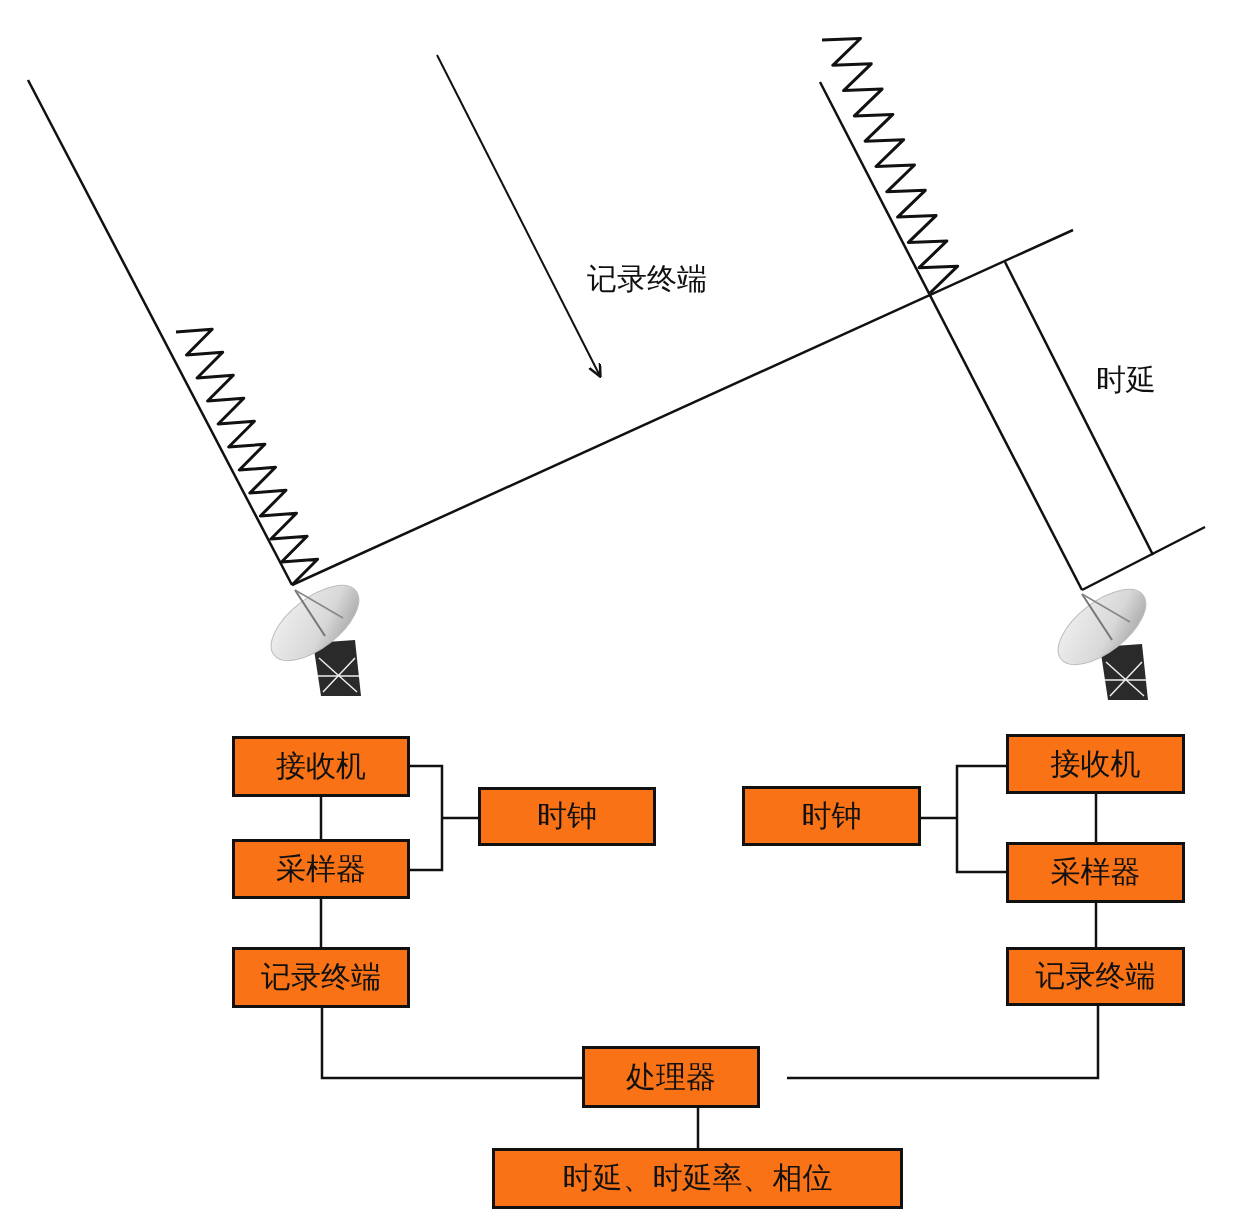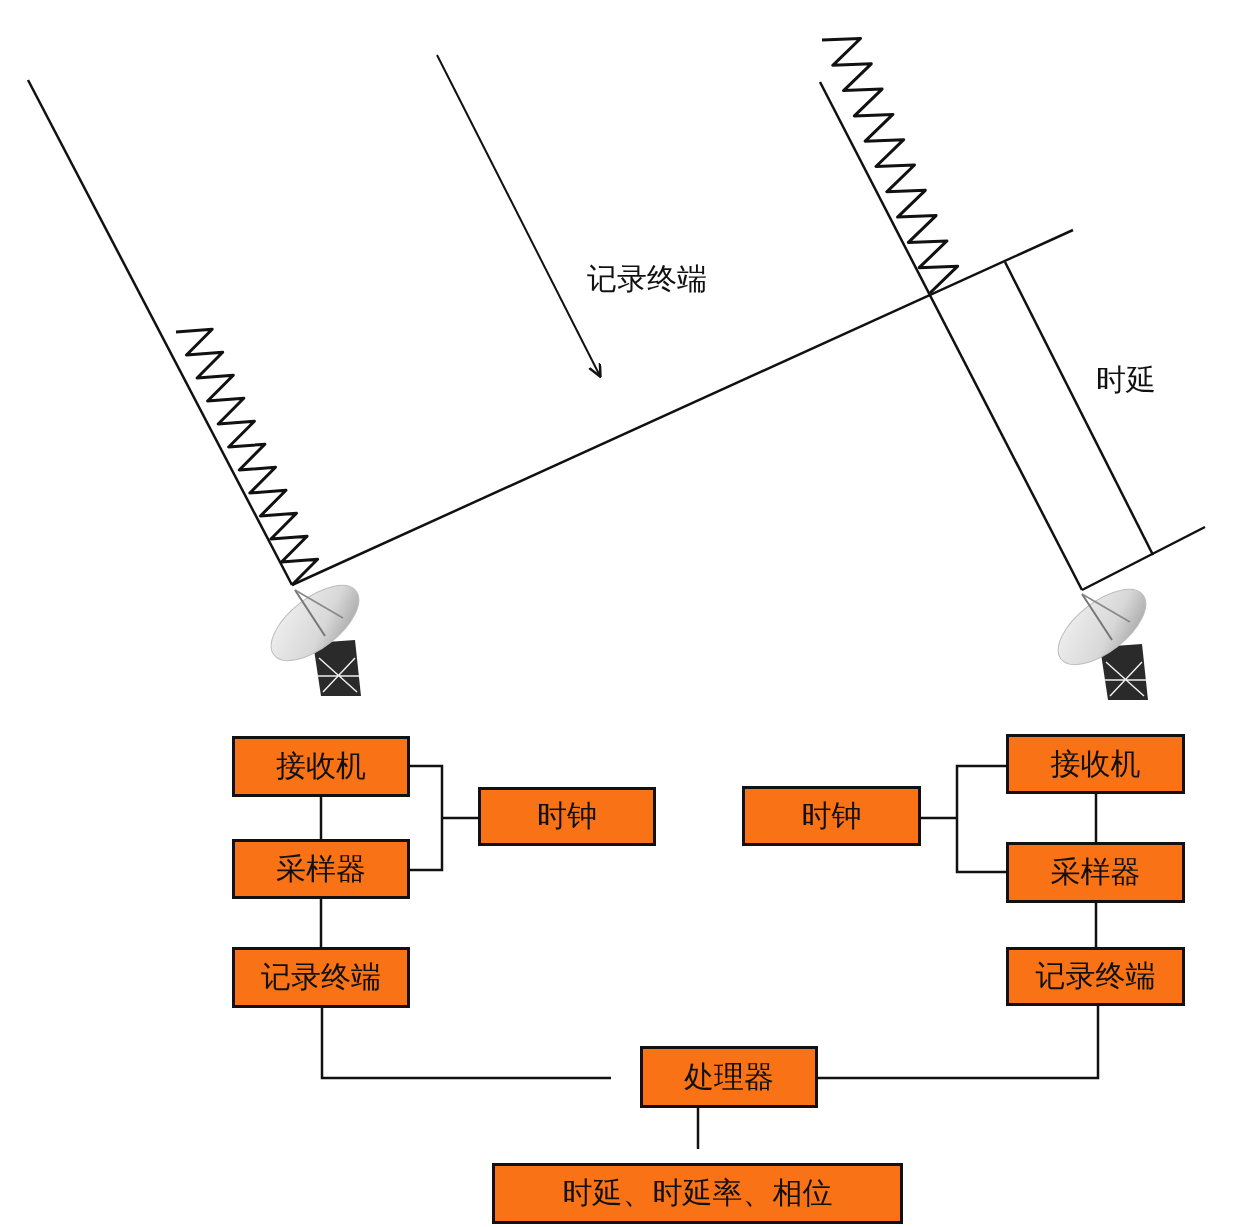"处理器" div.box { left: 640px -> 582px }
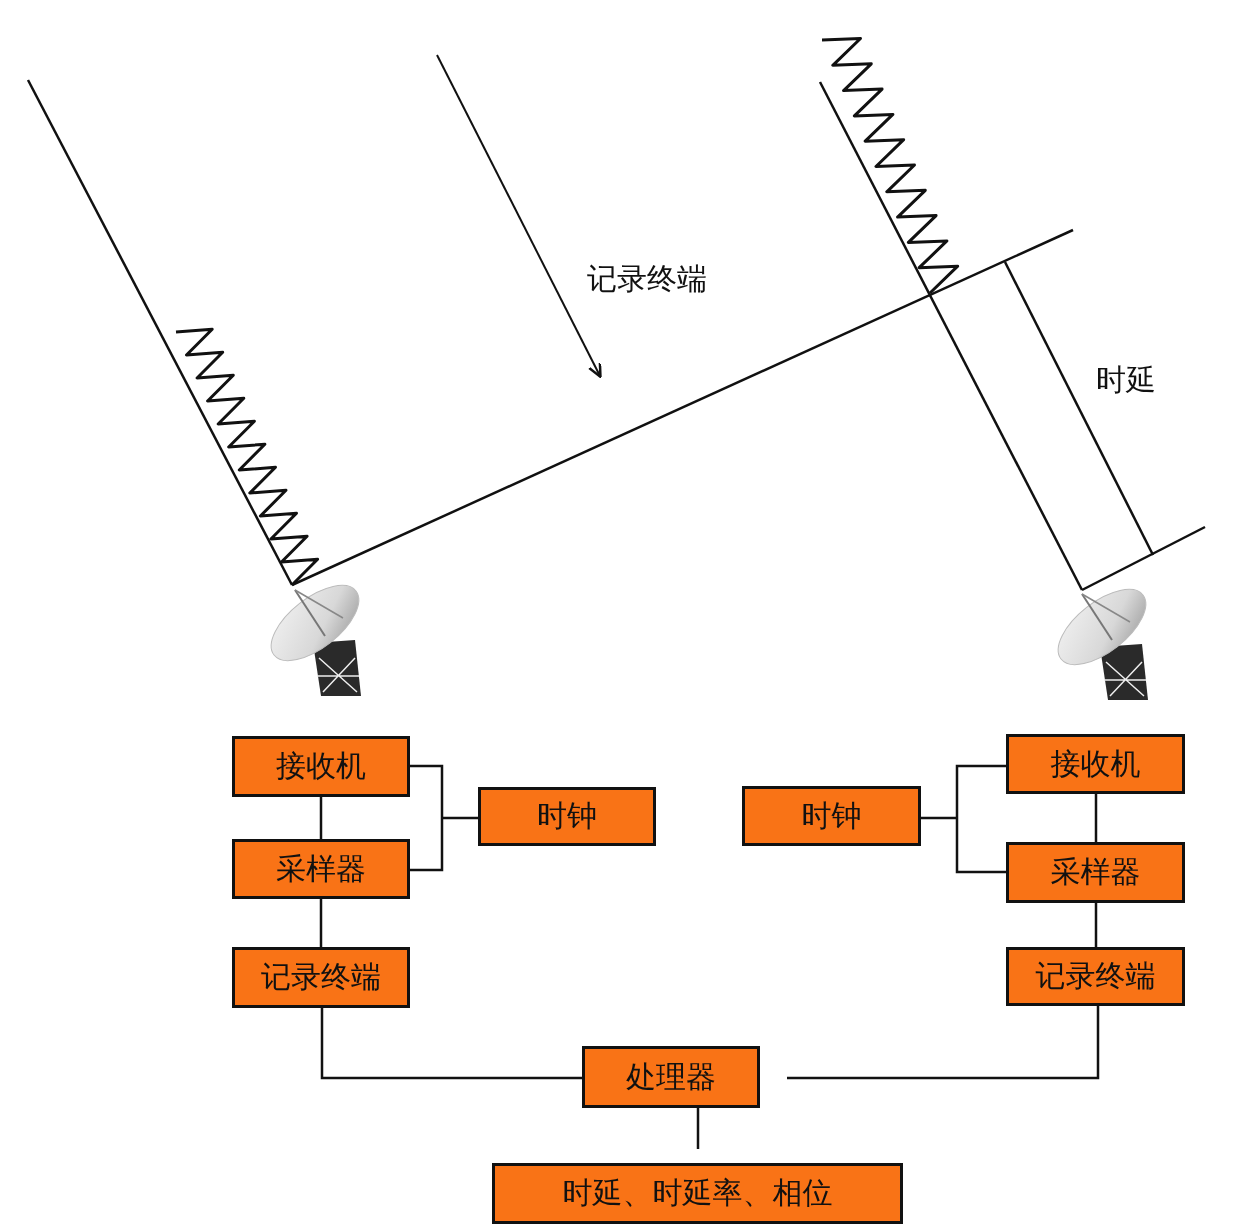"时延、时延率、相位" div.box { margin-top: 15px -> none }
